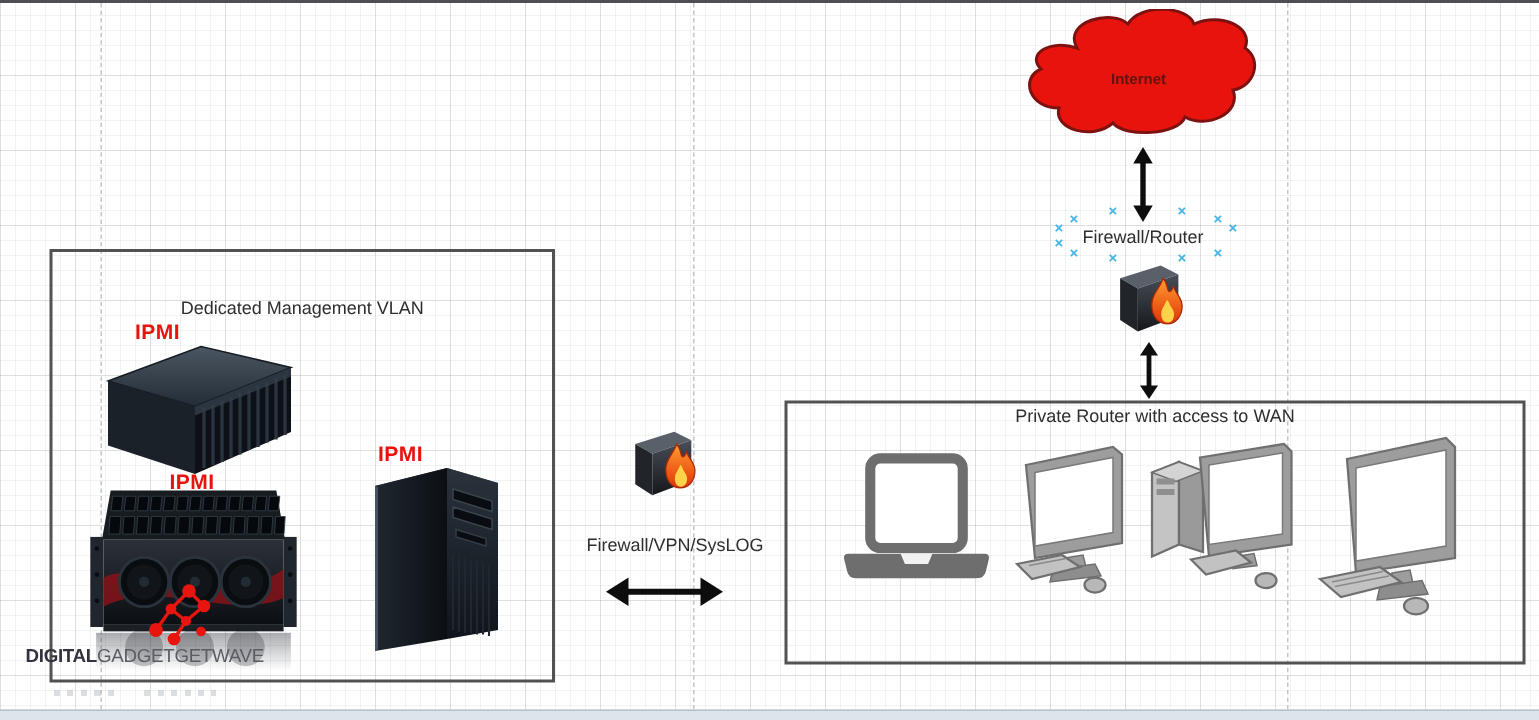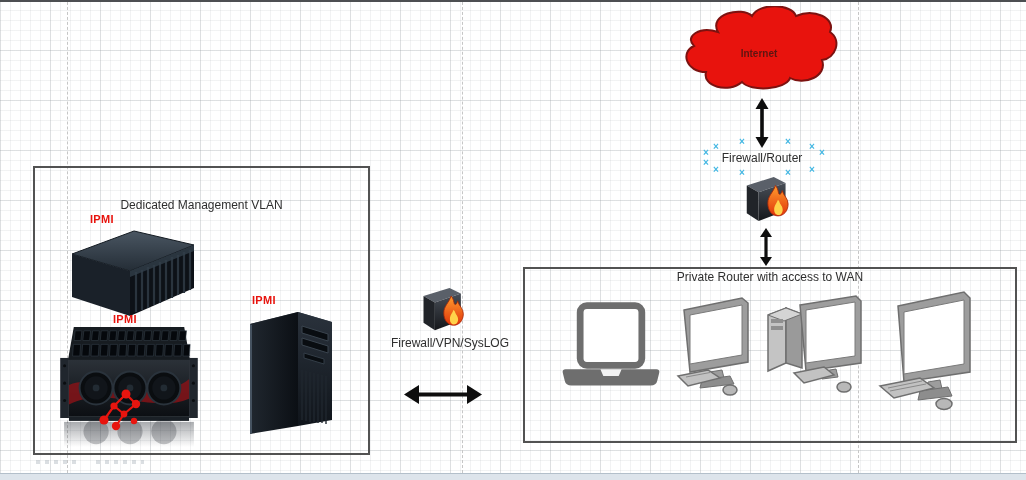"IPMI" .ipmi { font-size: 11px -> 14px }
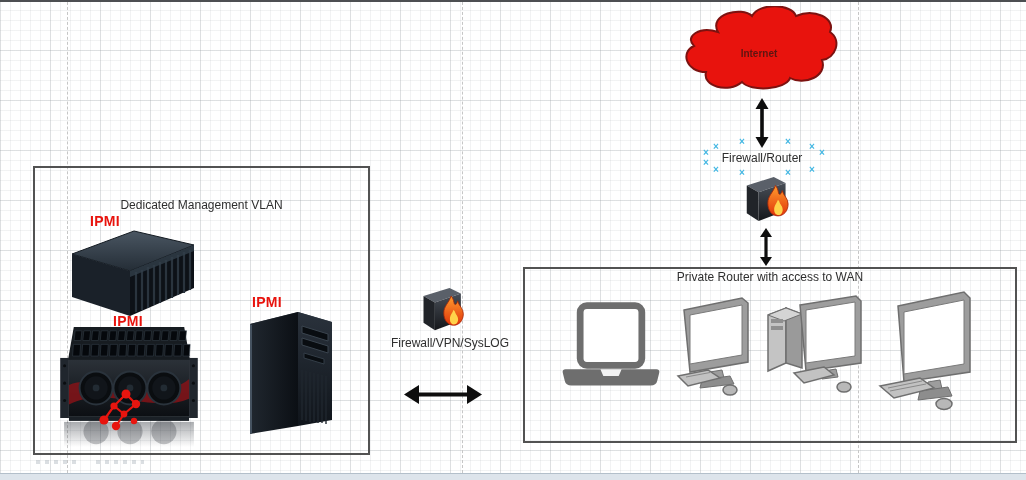"Firewall/VPN/SysLOG" div.abs { top: 336px -> 356px }
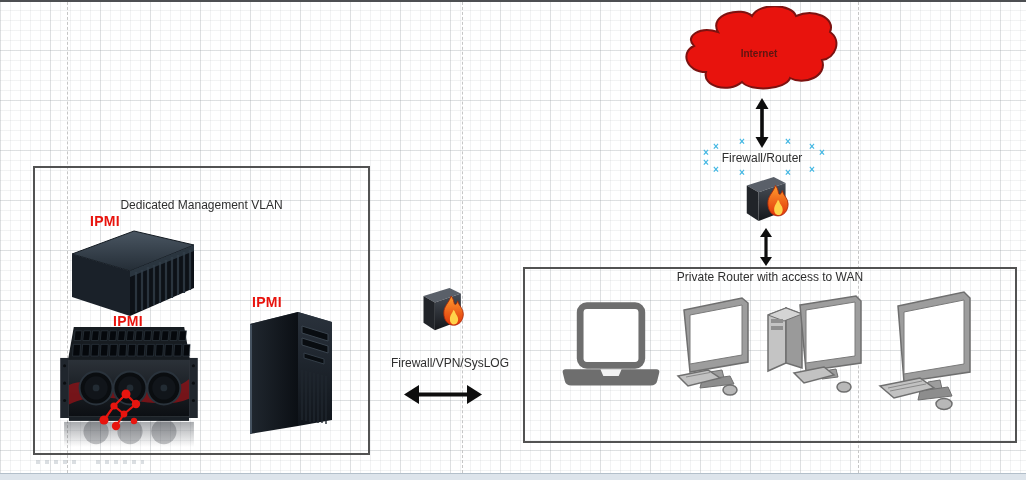"DIGITALGADGETGETWAVE" div.abs { html: none -> <div><span>DIGITAL</span><span>GADGETGETWAVE</span></div> }
